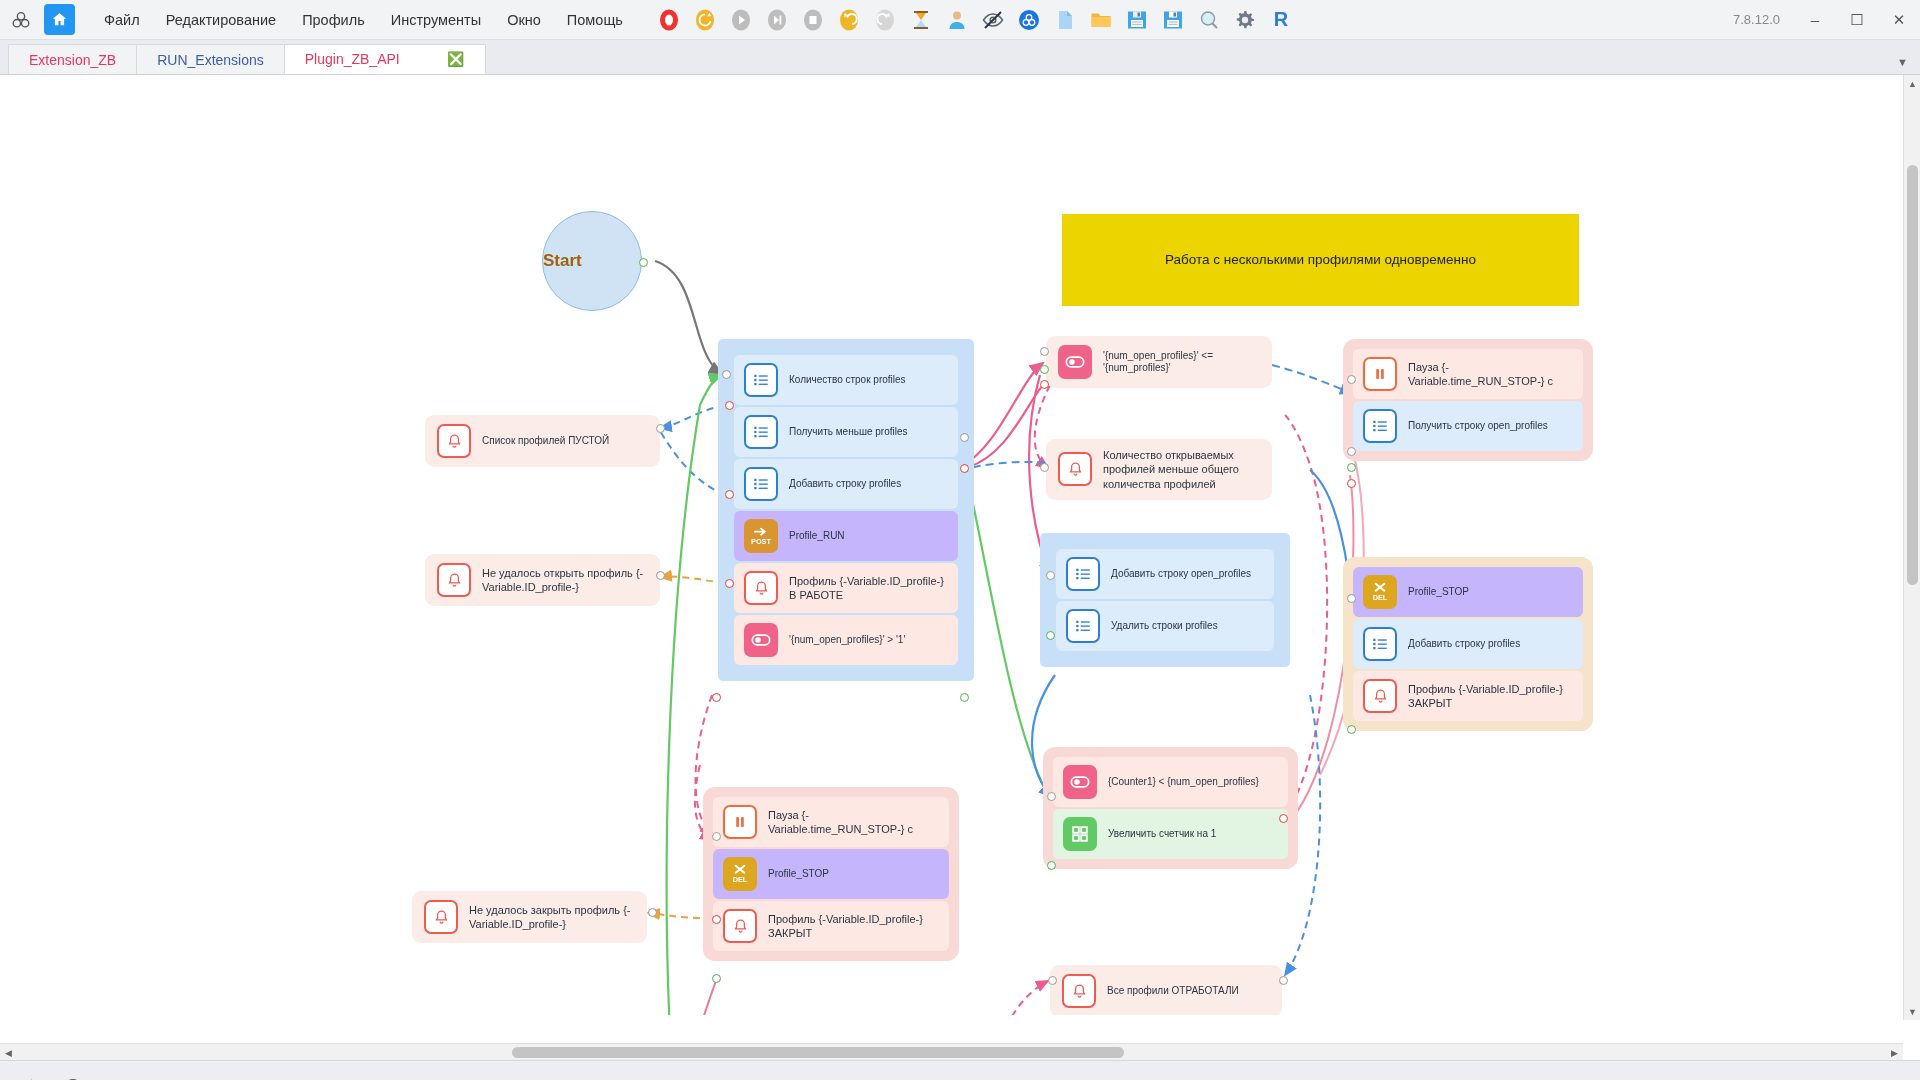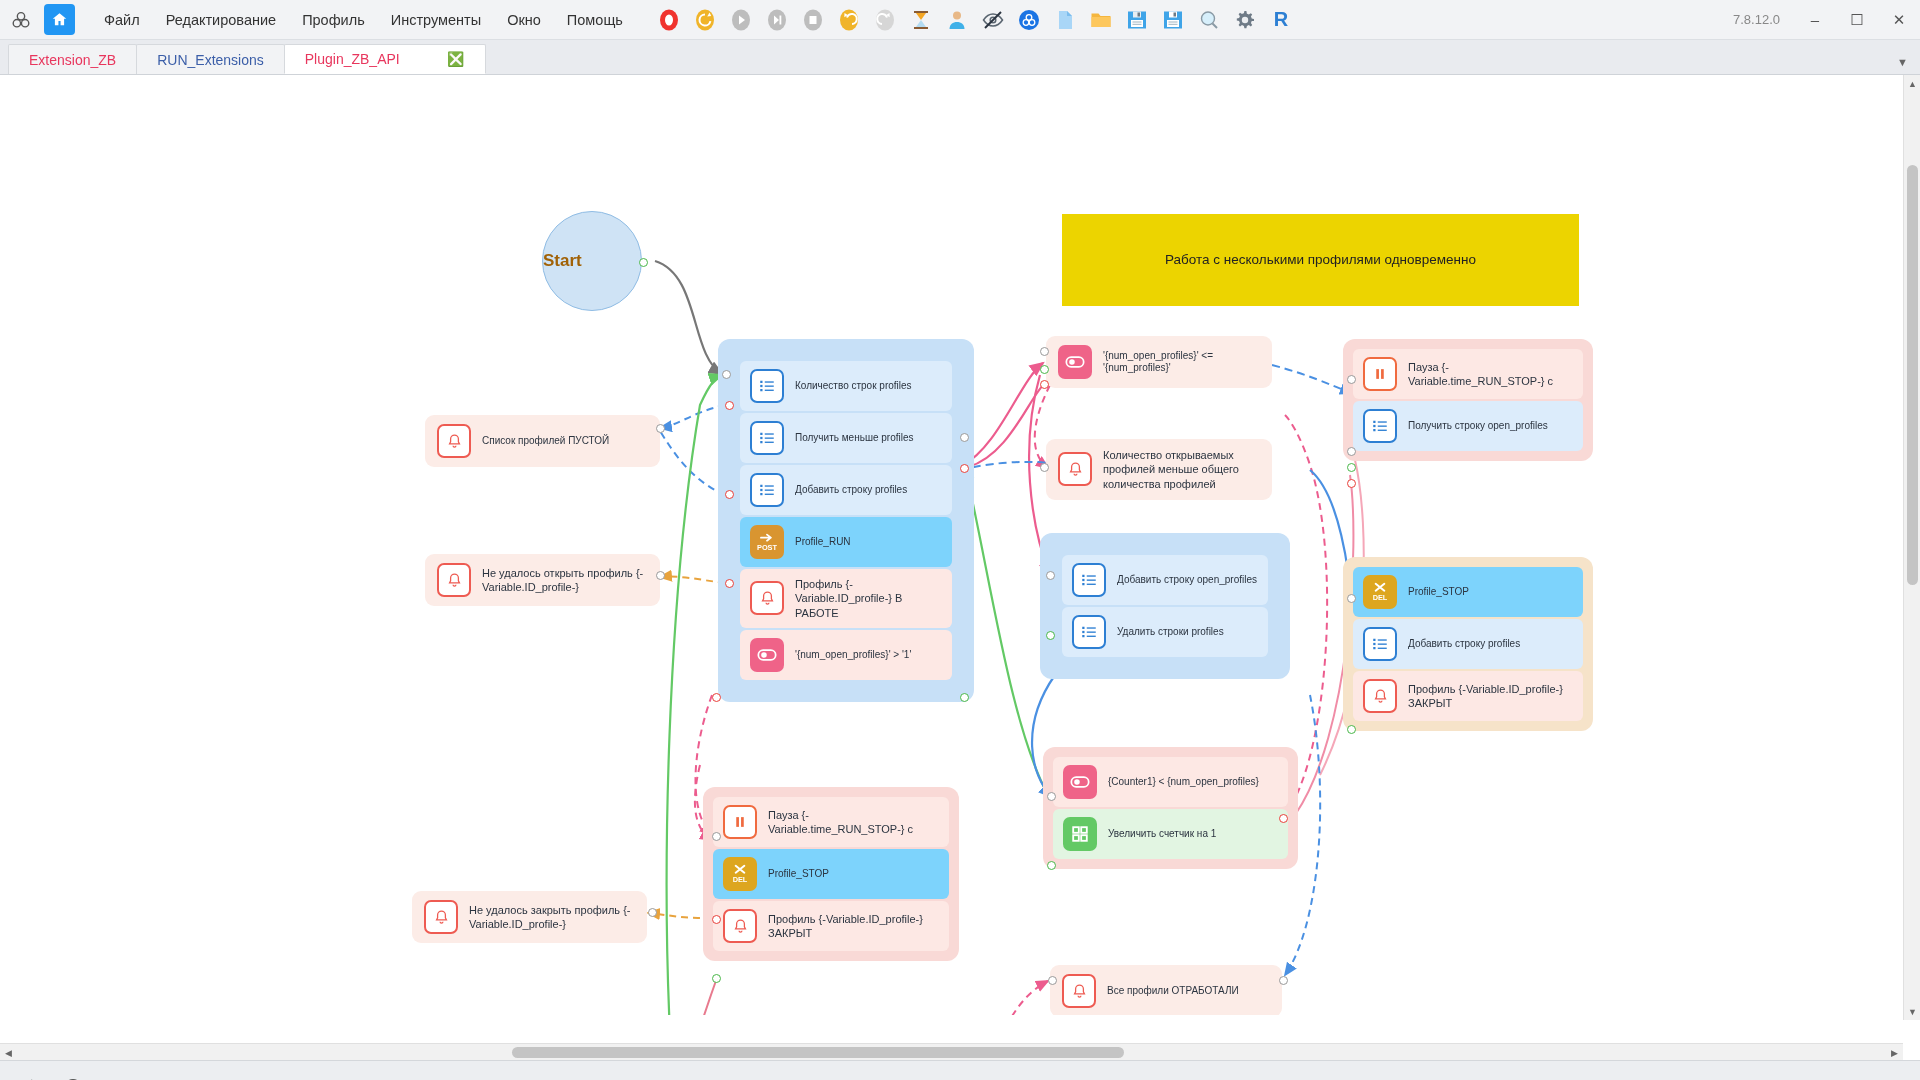"Количество строк profiles" .group-blue { border-radius: 12px -> 5px; padding: 22px -> 16px }
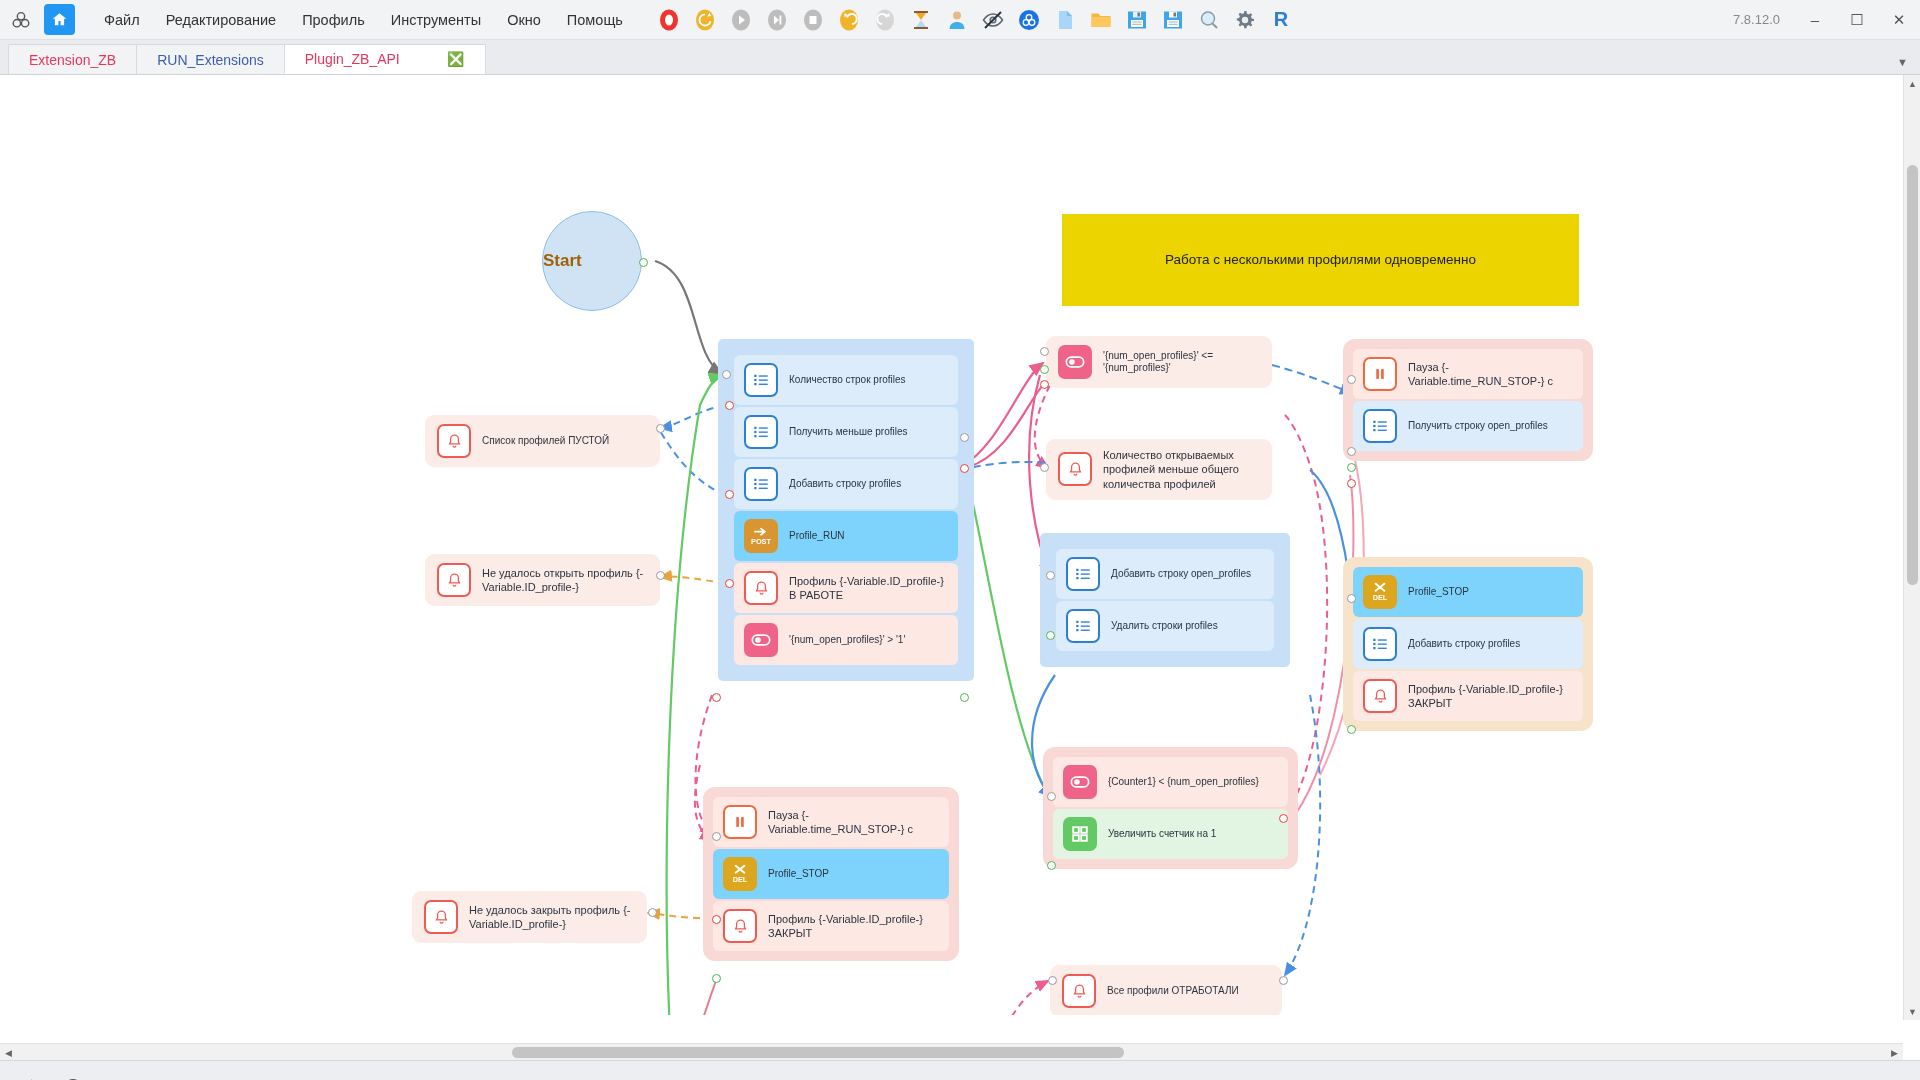"POST" .card.tan { background: #7dd3fc -> #c4b5fd }
